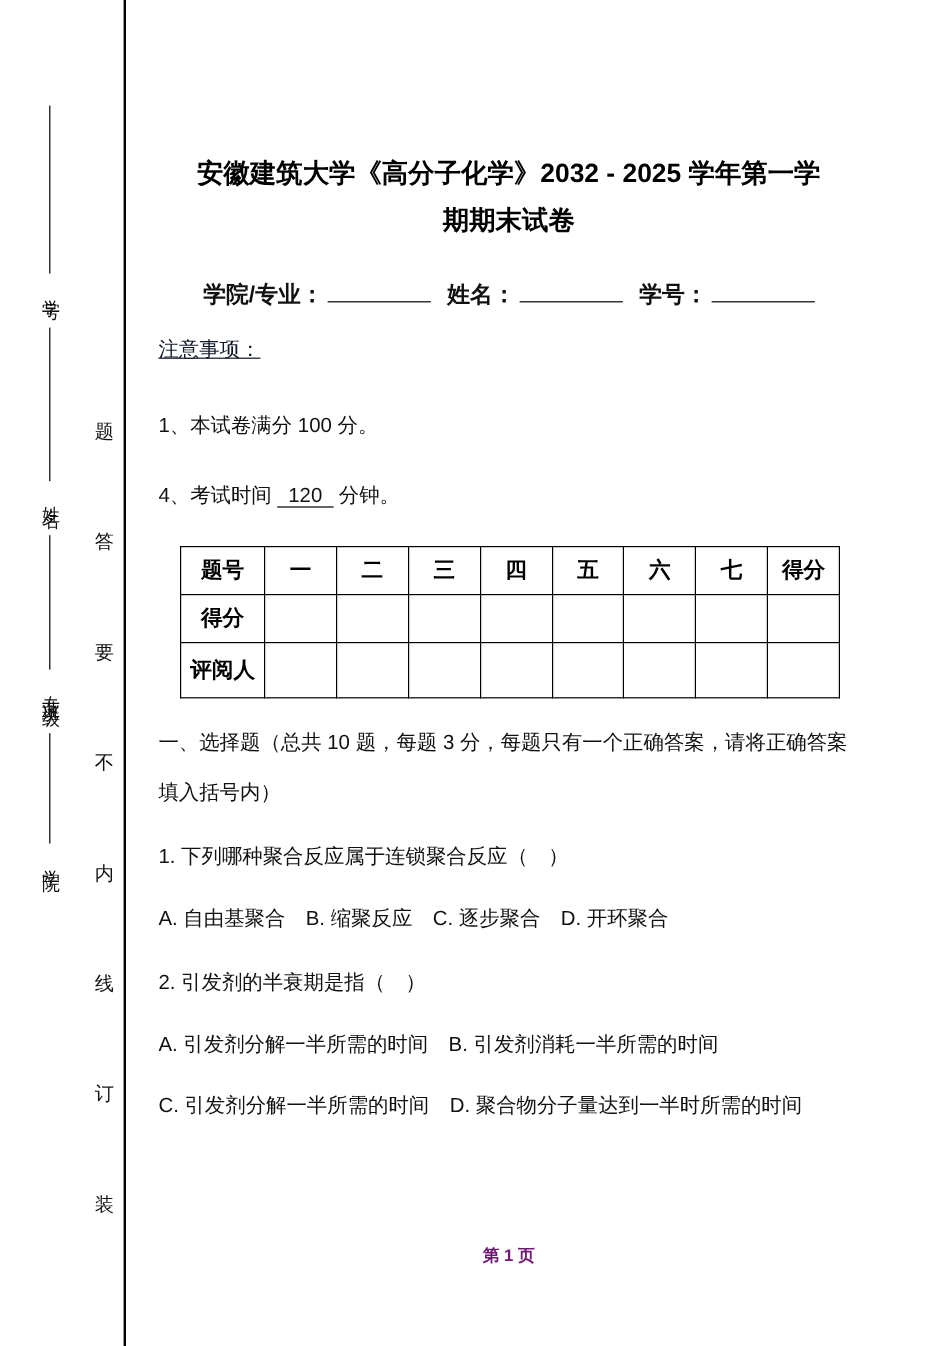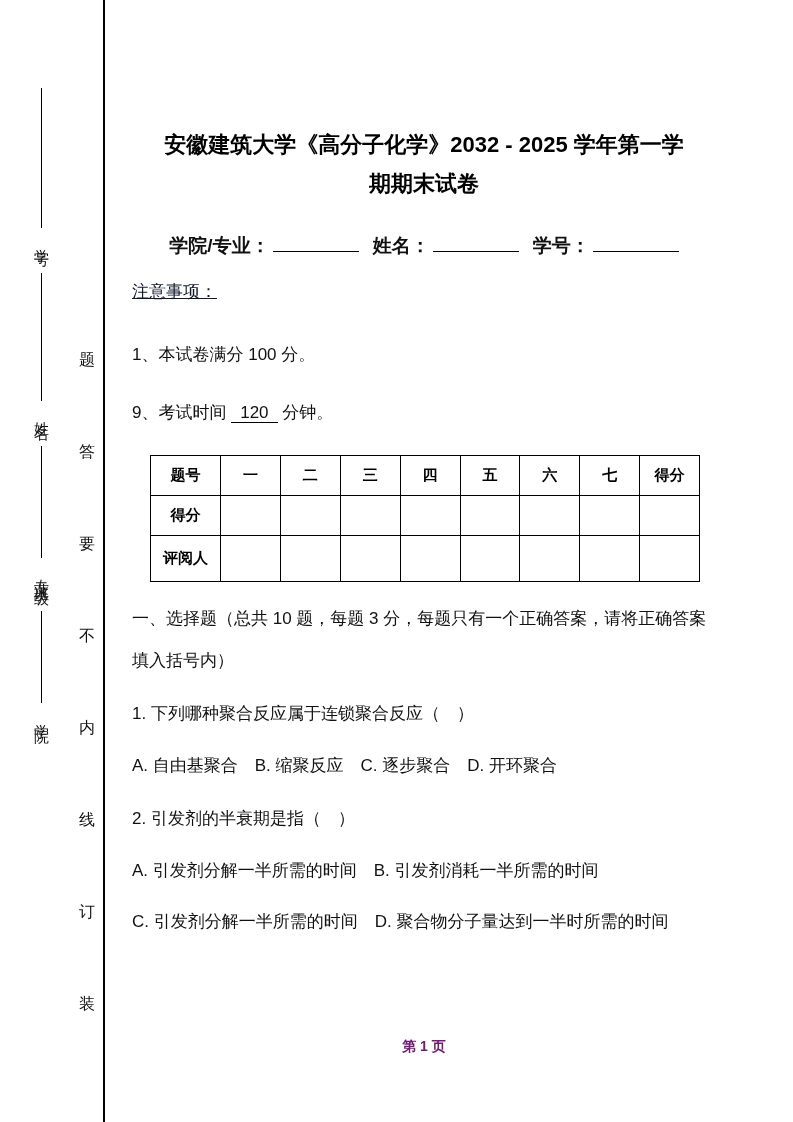"9、考试时间" span { text: 9 -> 4 }
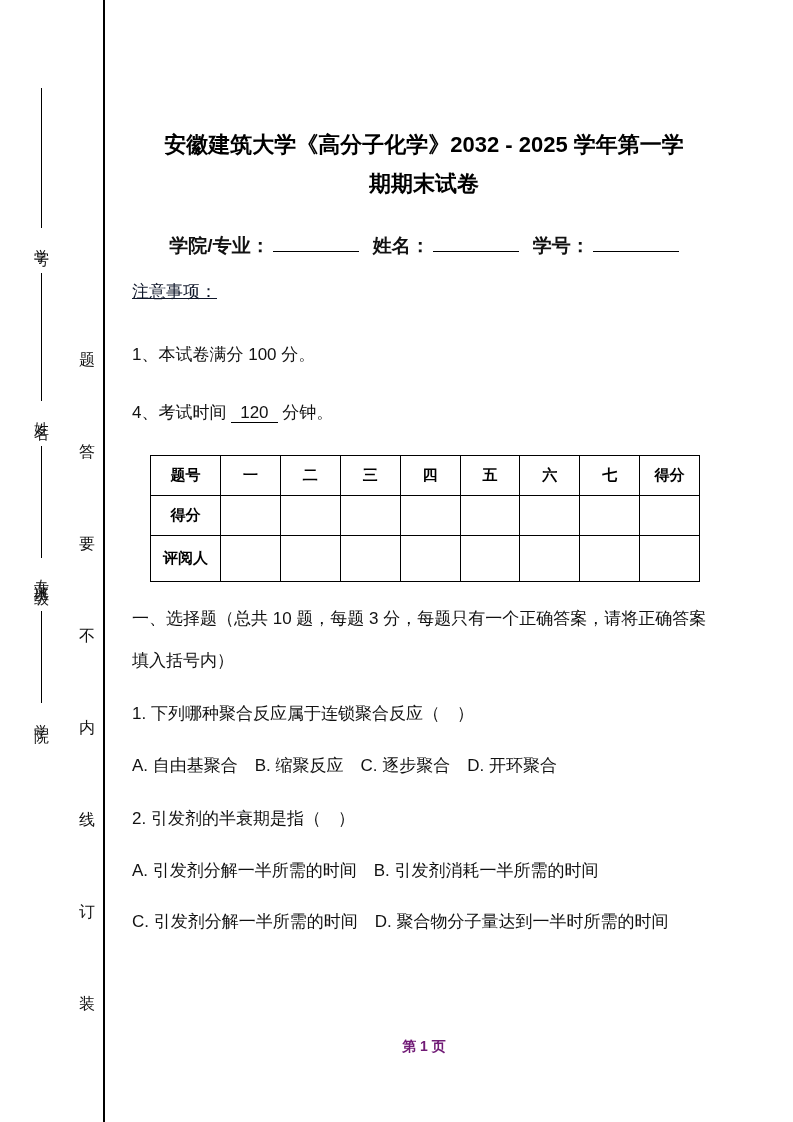"题号" table.score td { font-size: 15px -> 18px }
